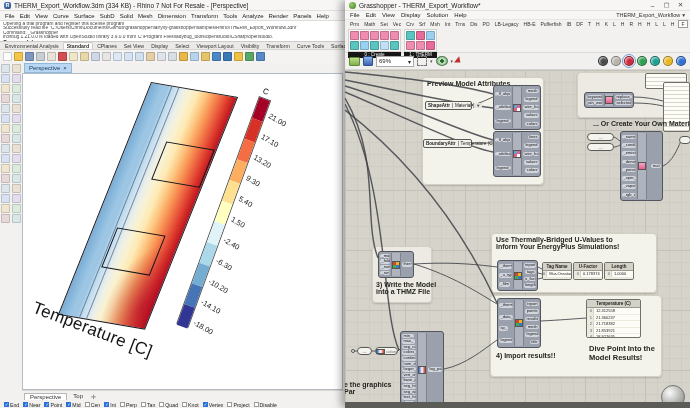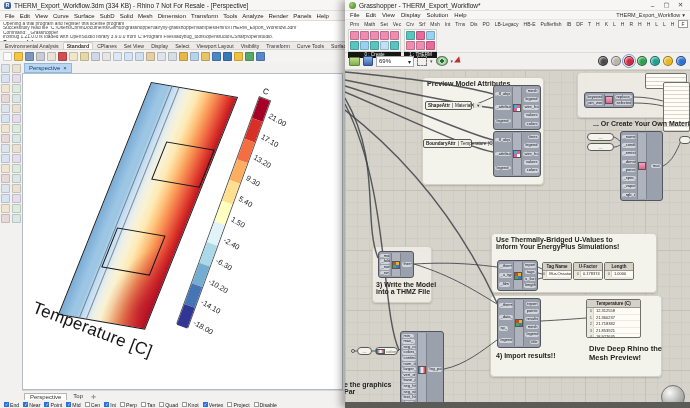"Dive Deep Rhino the" div { text: Deep Rhino -> Point Into }
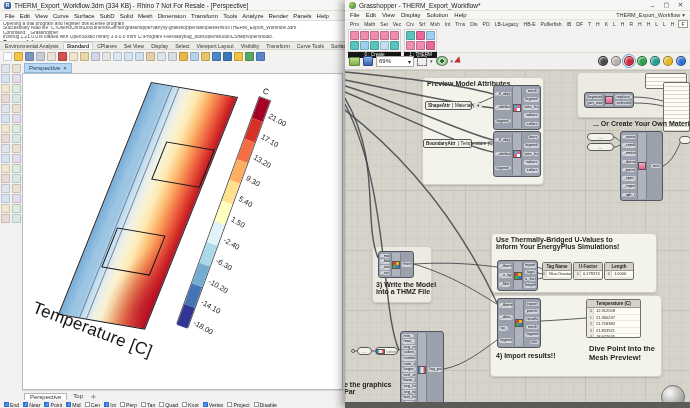"Mesh Preview!" div { text: Mesh Preview -> Model Results }
